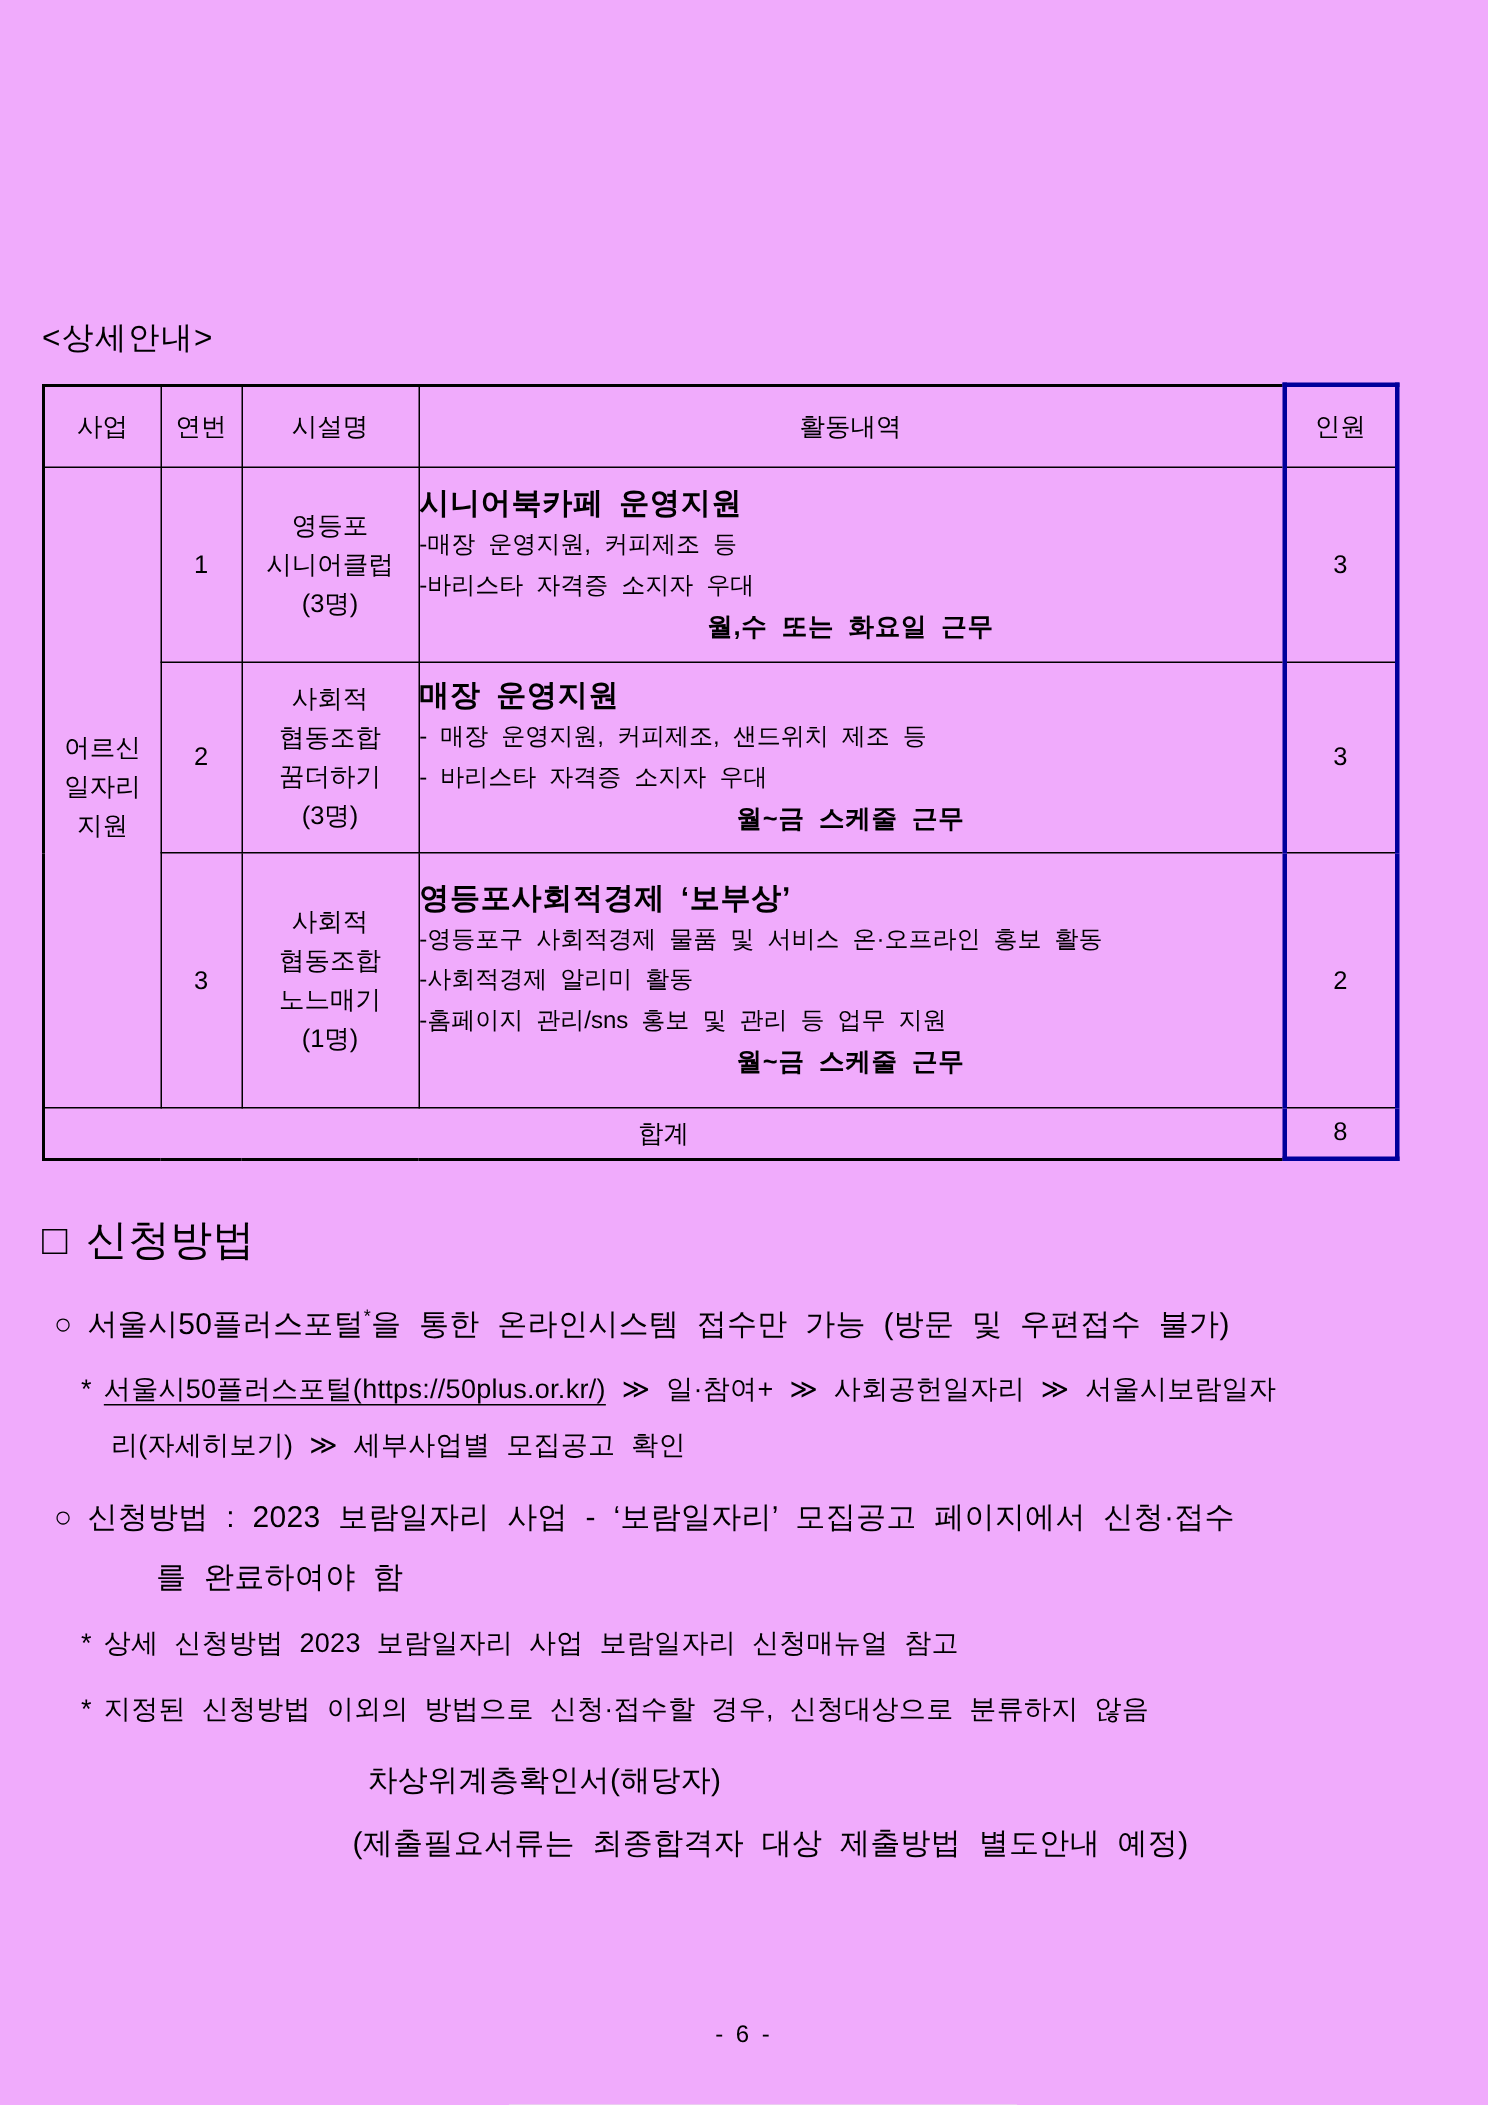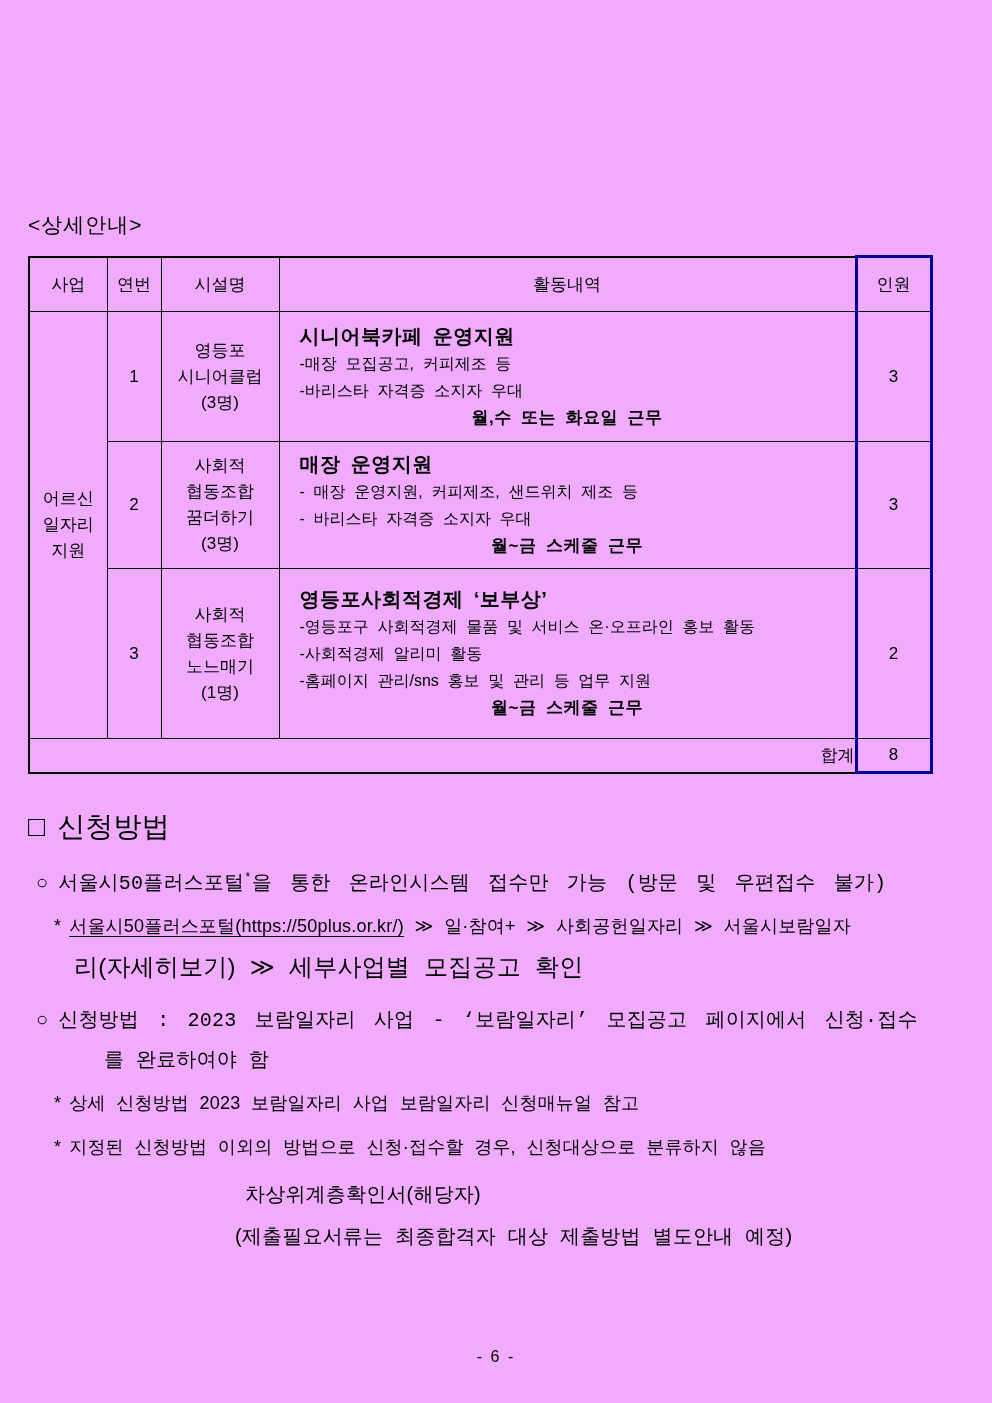"시니어북카페 운영지원" td.activity { padding: 8px 20px -> 8px 0 }
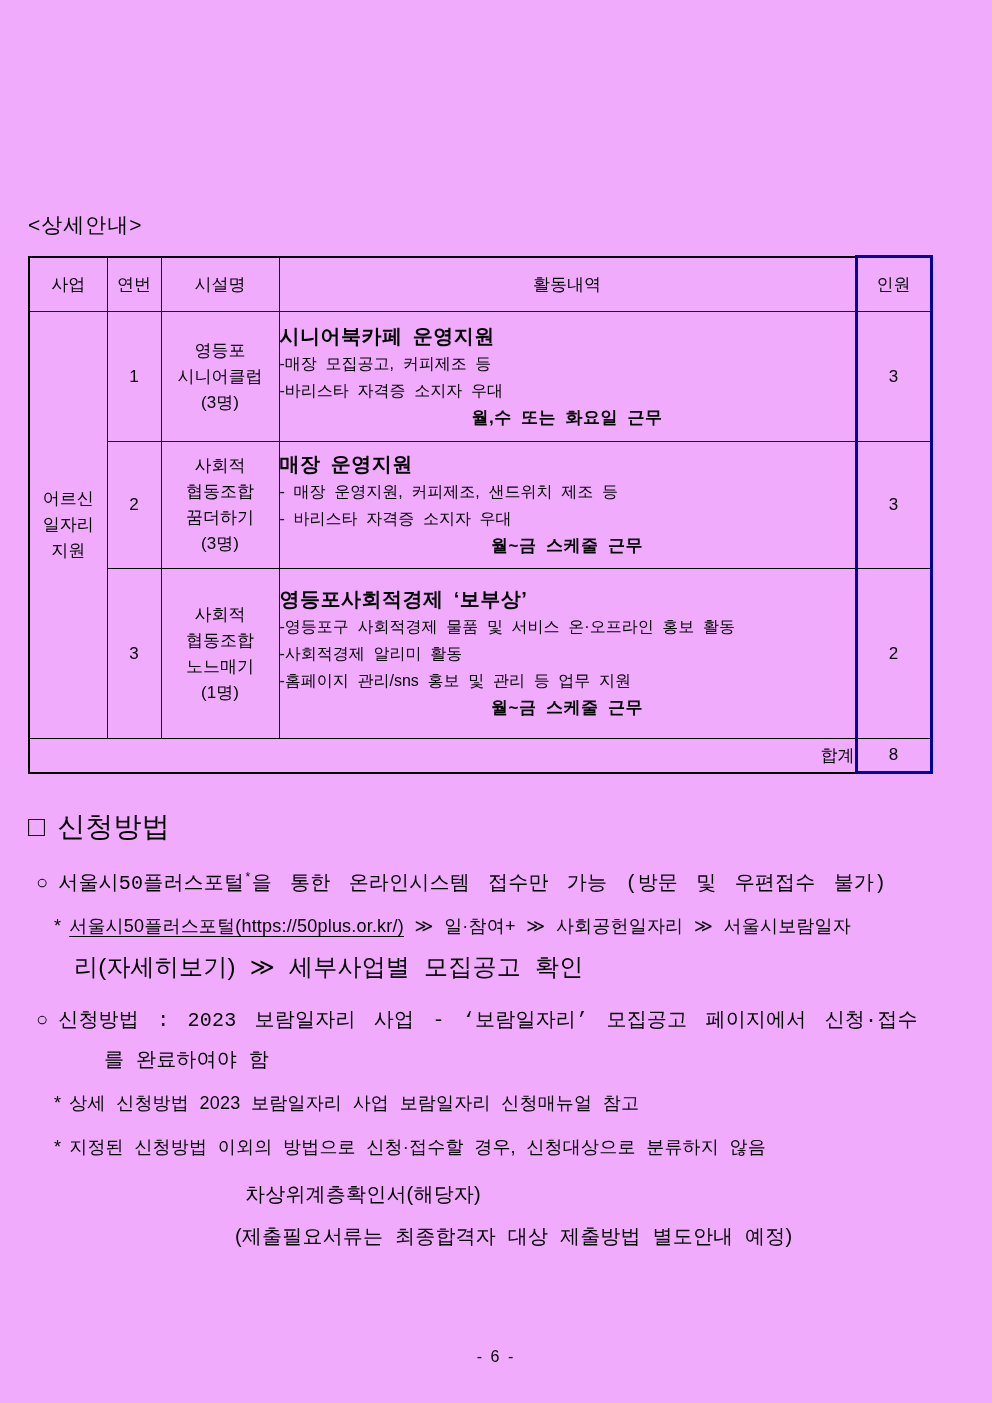"-매장 모집공고, 커피제조 등" div.act-line { text: 모집공고 -> 운영지원 }
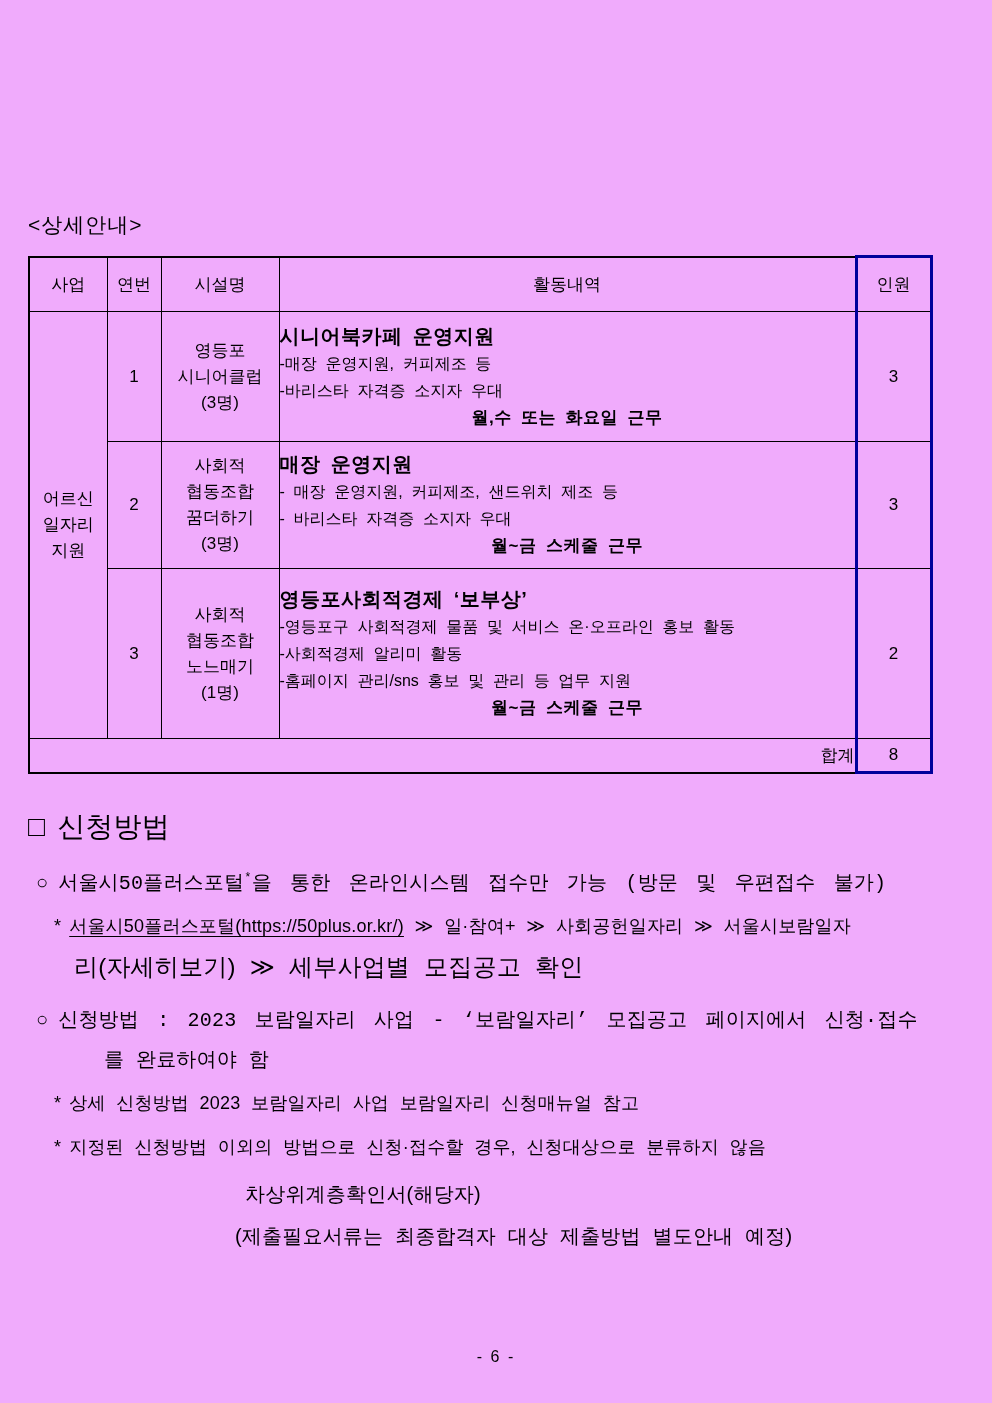"합계" tr.total td.merge { text-align: right -> center }
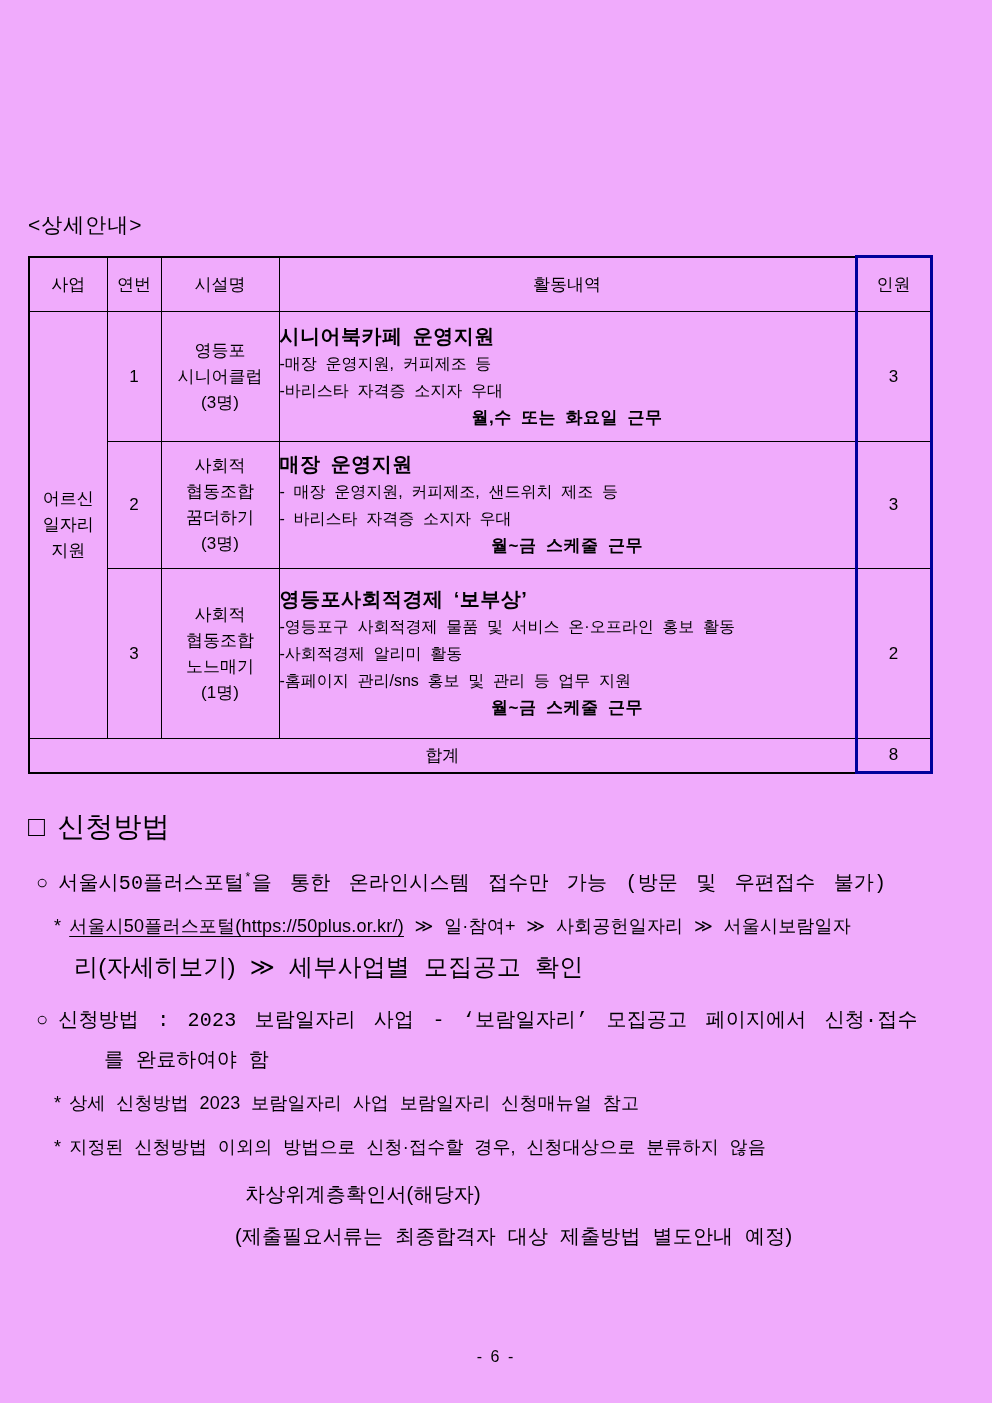"○ 서울시50플러스포털*을 통한 온라인시스템 접수만" .bullet-line { font-family: Liberation Mono, monospace -> none }
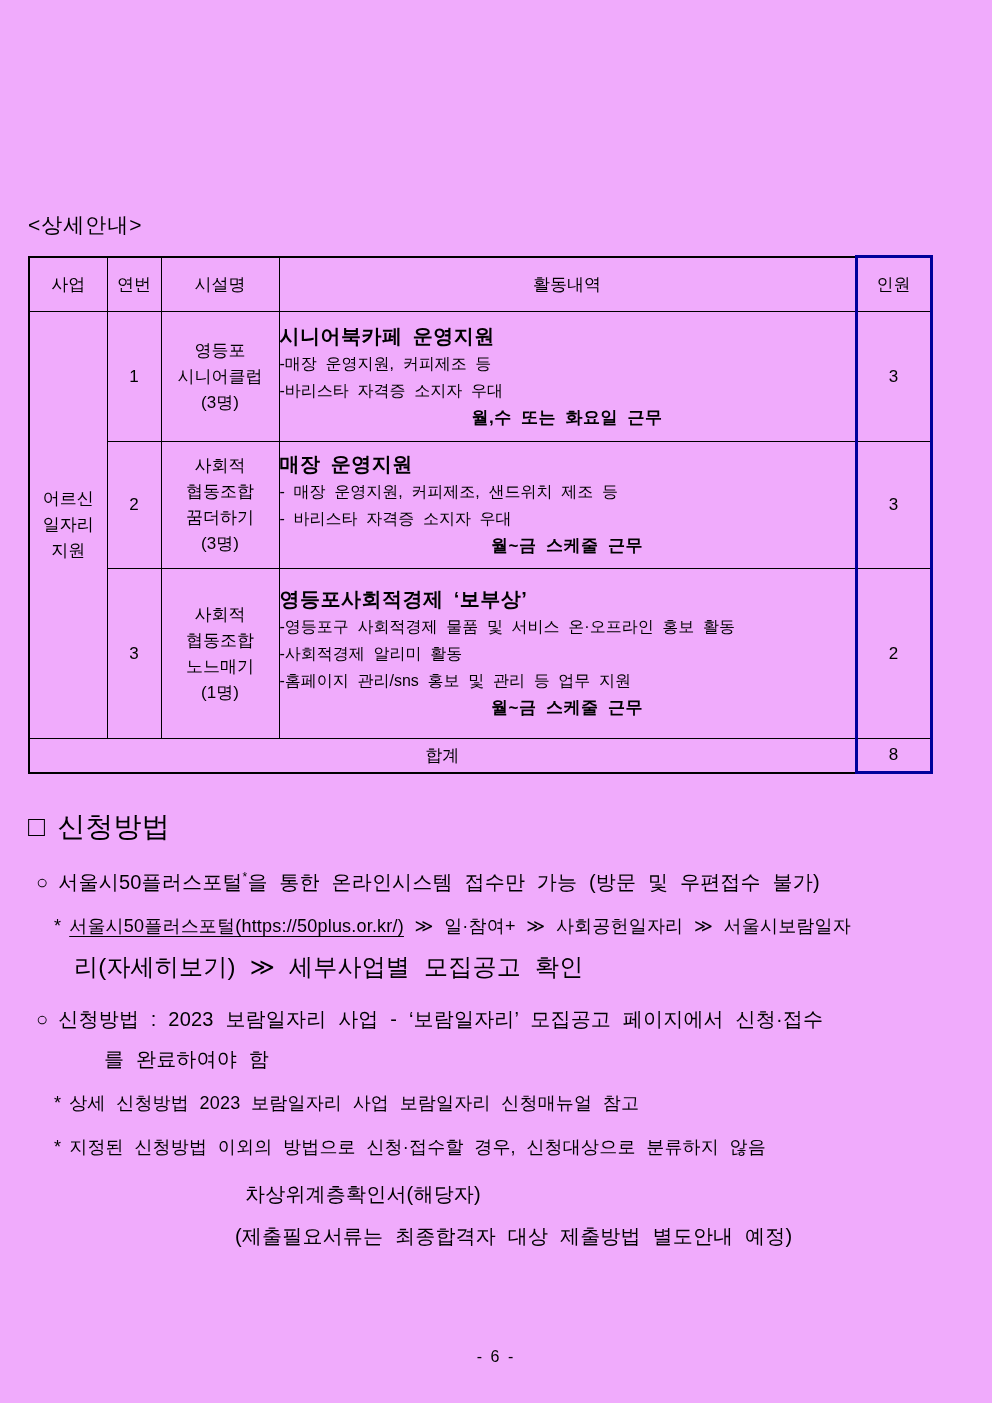"리(자세히보기) ≫ 세부사업별 모집공고 확인" .cont-portal { font-size: 24px -> 18px }
